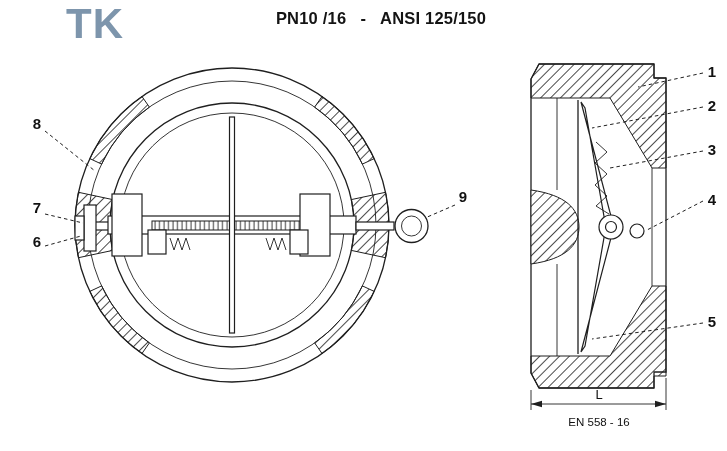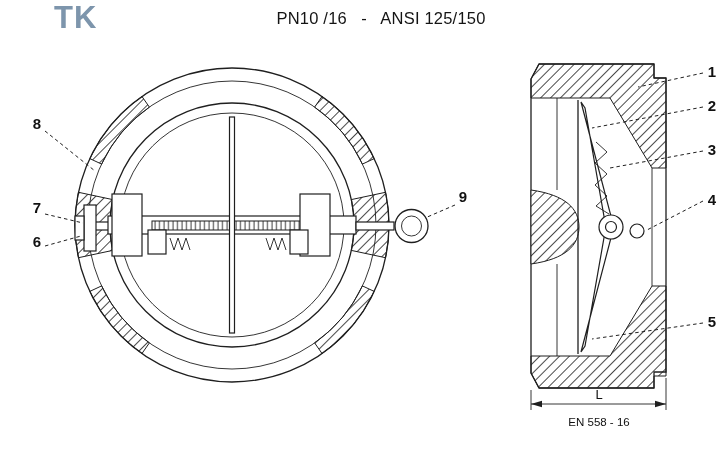"TK" .logo { font-size: 31px -> 42px; left: 54px -> 66px }
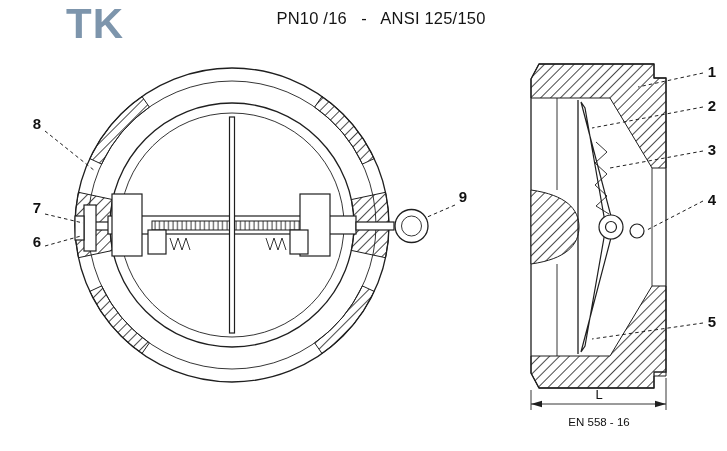"PN10 /16 - ANSI 125/150" .title { font-weight: normal -> bold }
